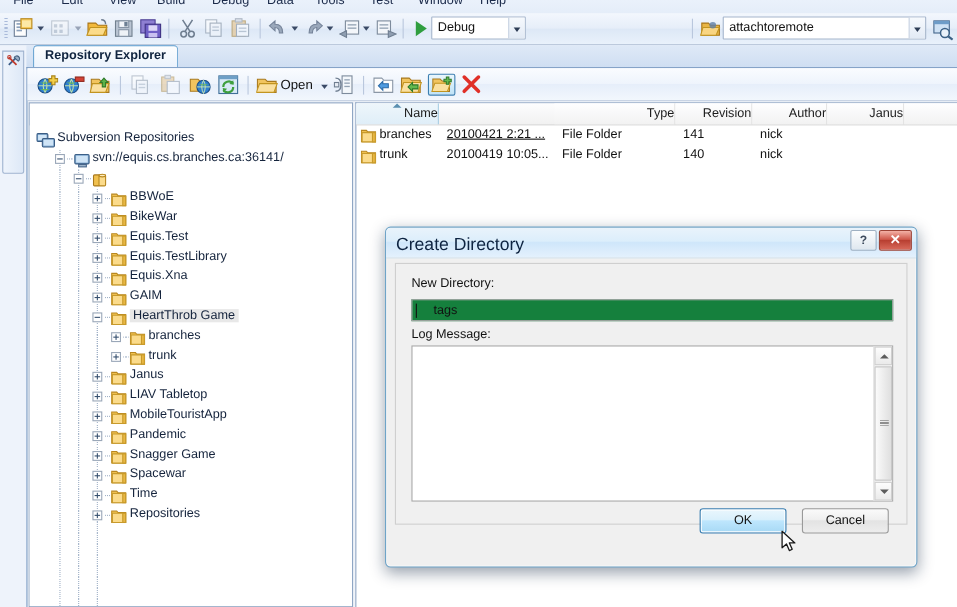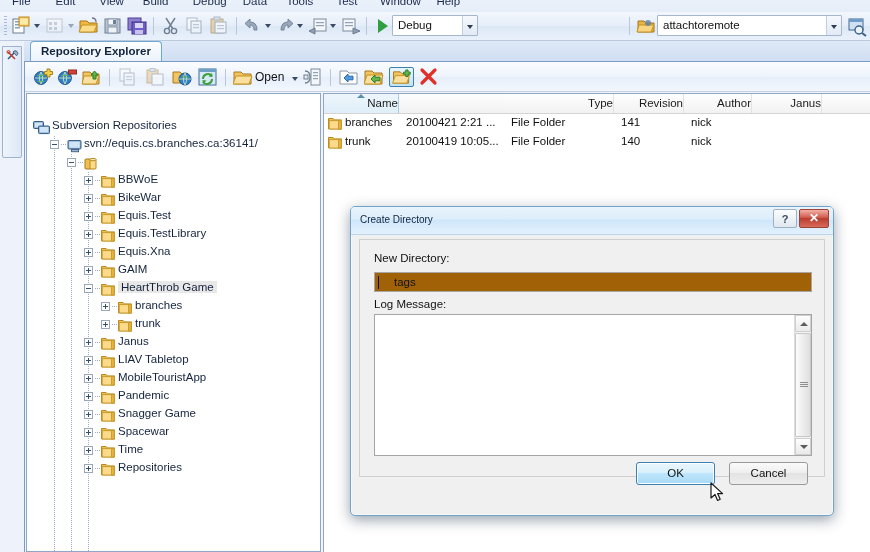"20100421 2:21 ..." span.lvcell { text-decoration: none -> underline }
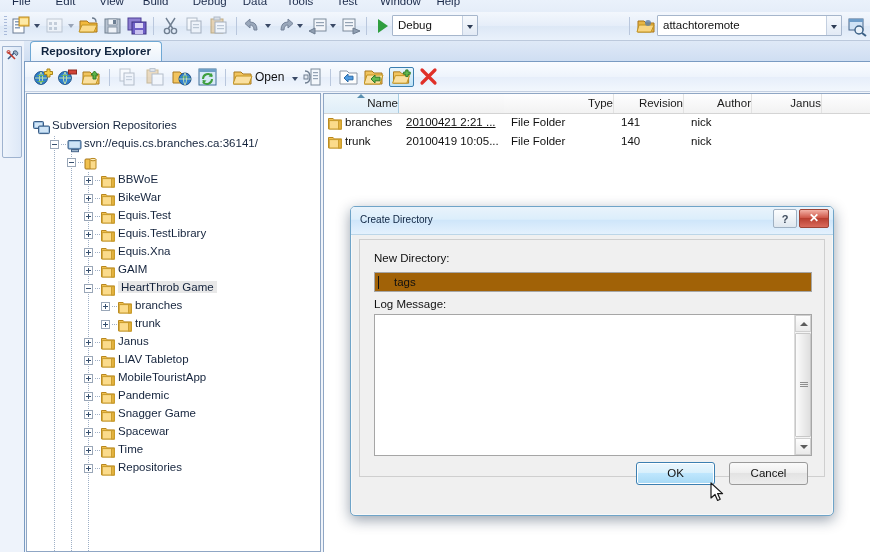"Create Directory" #dlgtitle { font-size: 10px -> 16px }
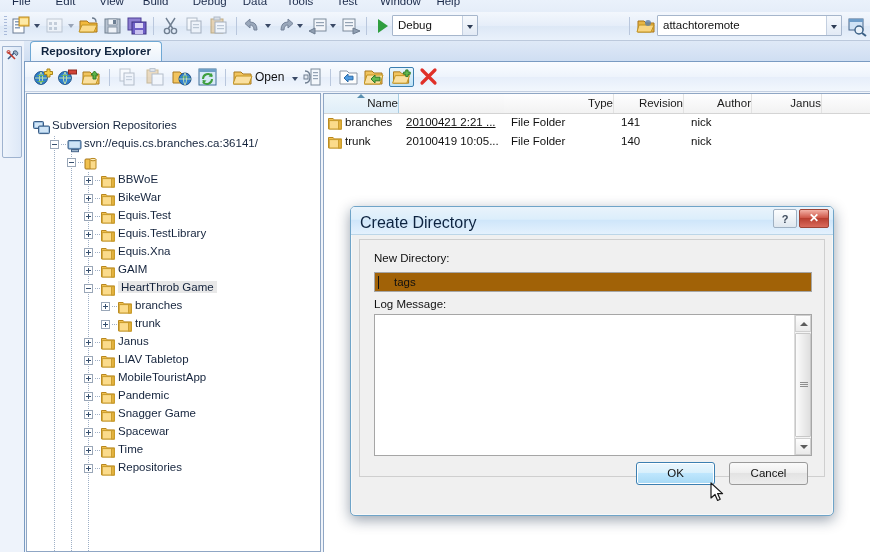"tags" #newdirinput { background: #a16207 -> #15803d }
